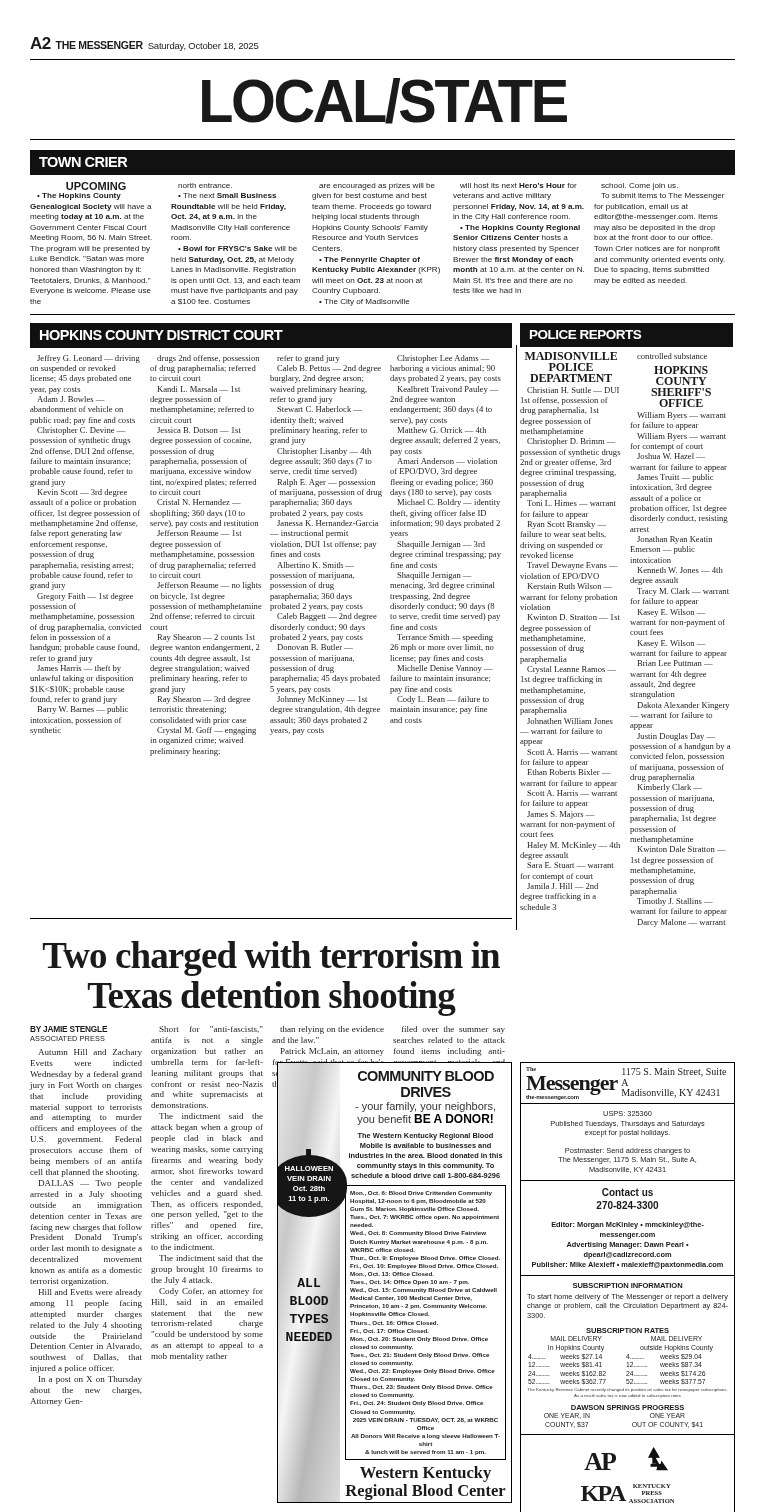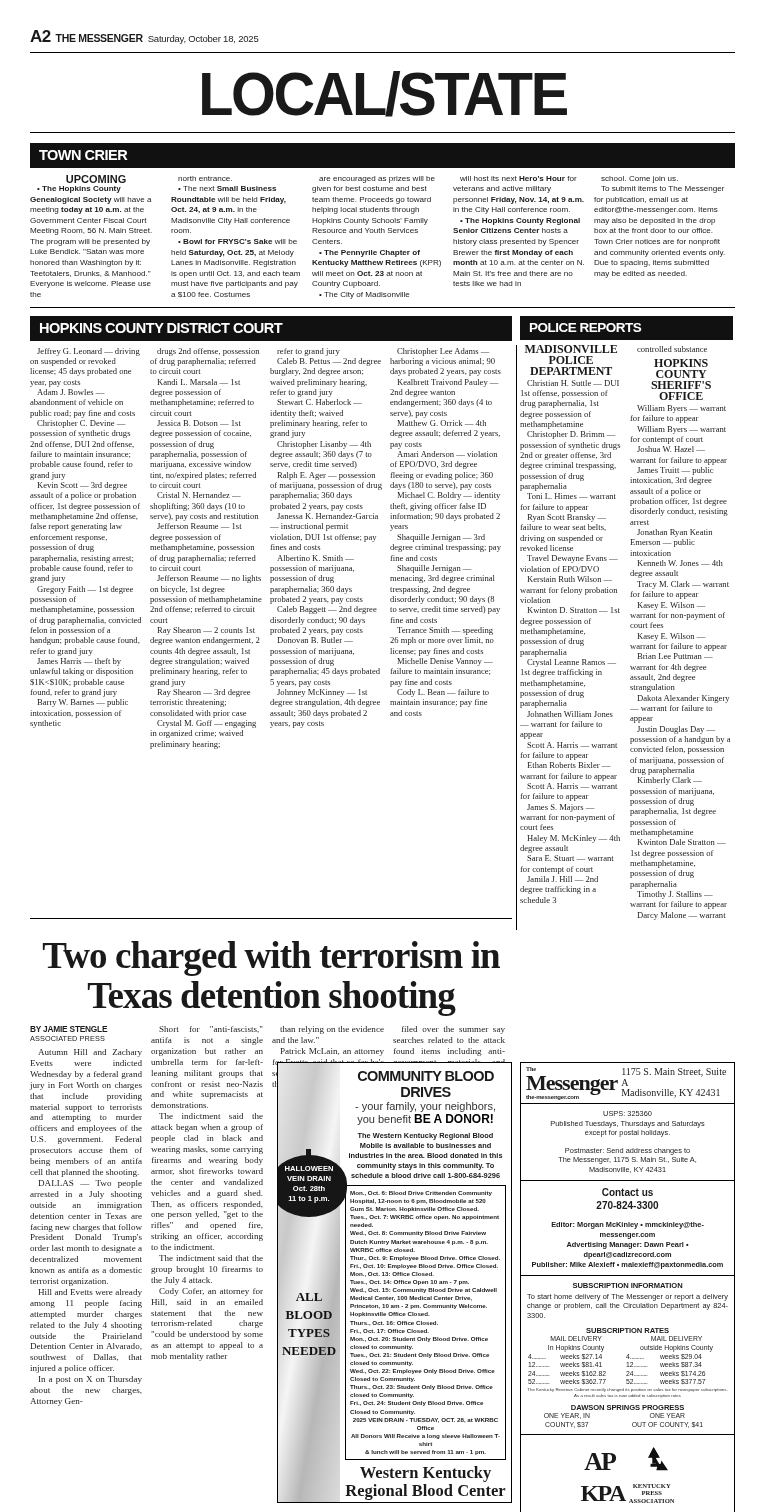"A2" .page { padding: 1px 30px -> 8px 30px }
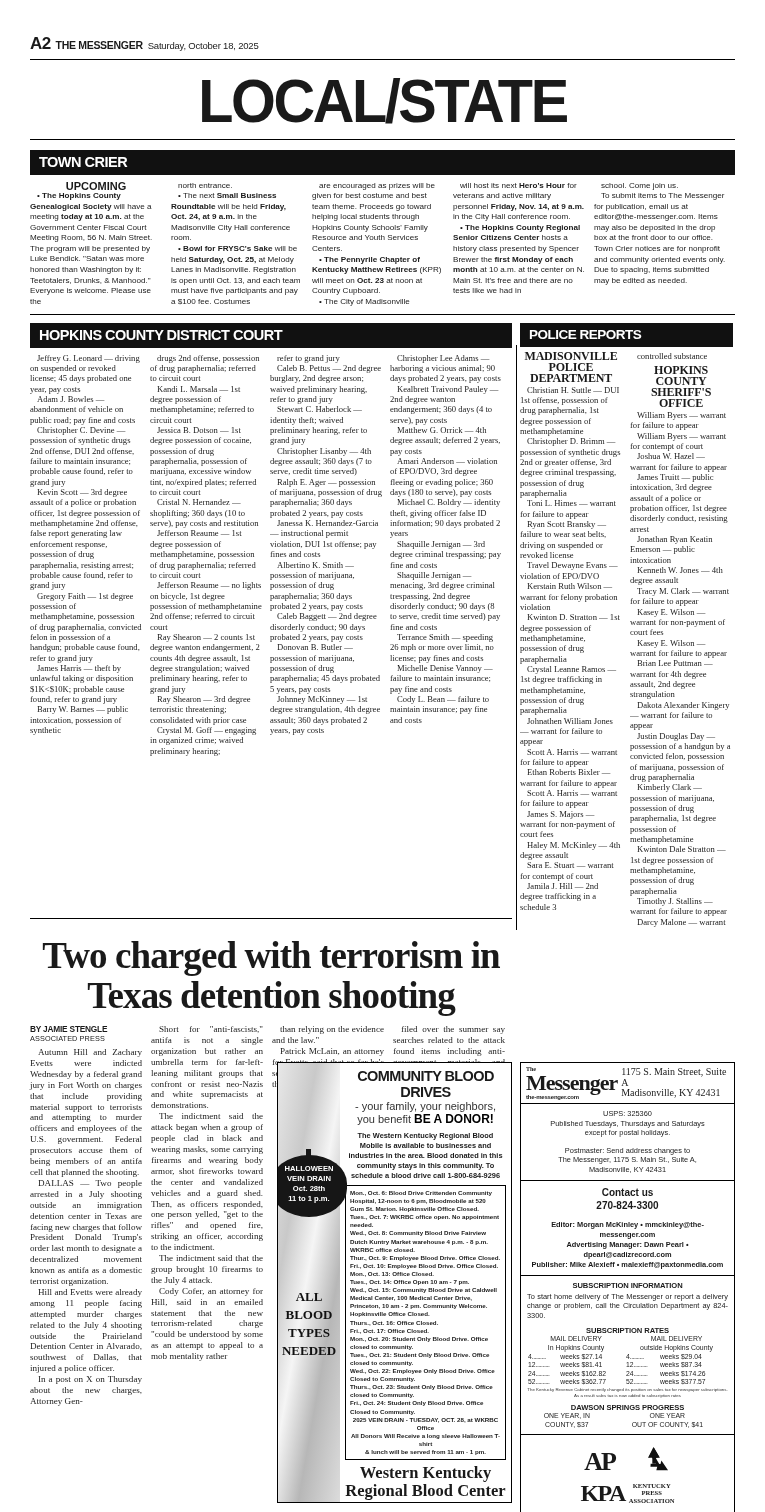"The Pennyrile Chapter of Kentucky" b { text: Matthew Retirees -> Public Alexander }
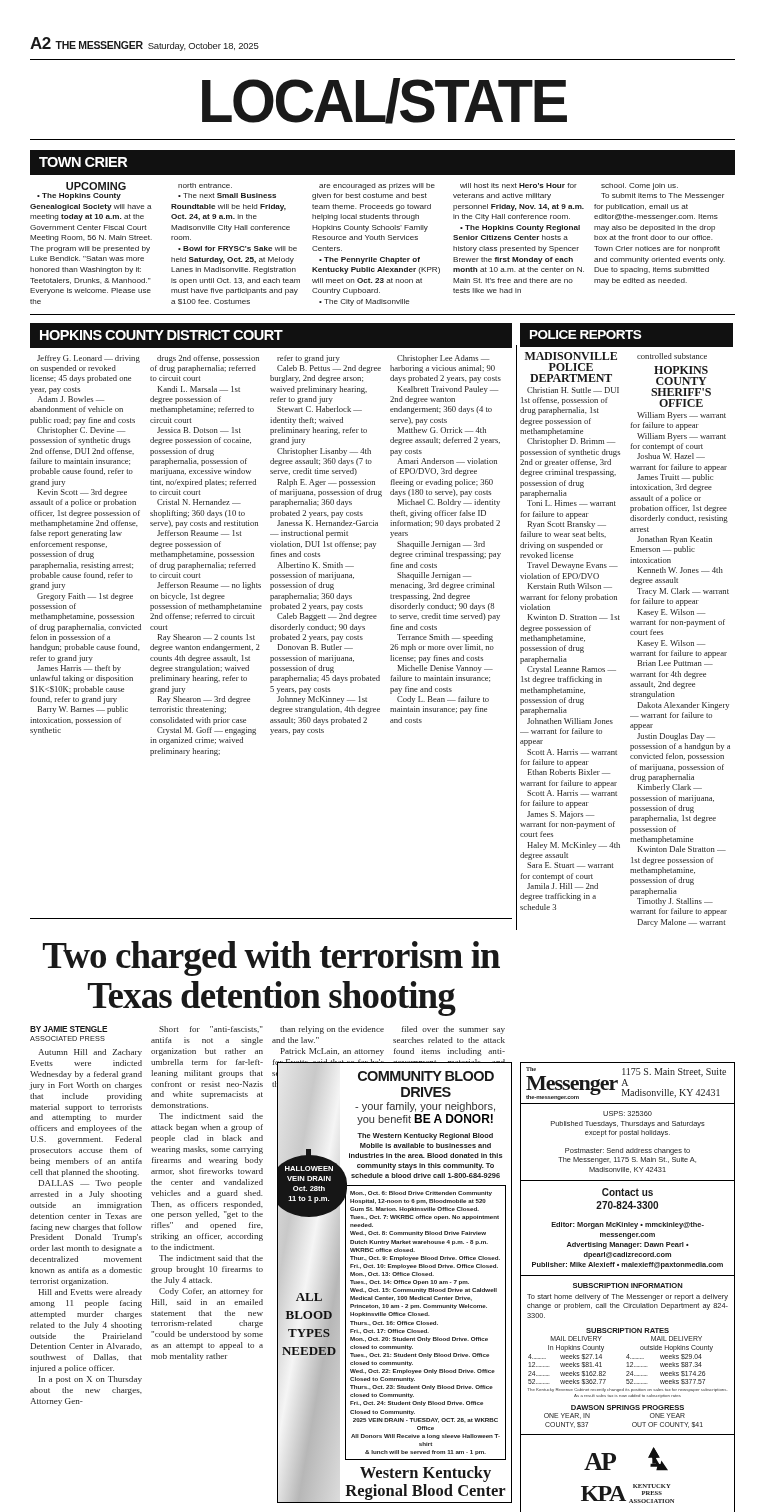"ALL BLOOD TYPES NEEDED" .allblood { font-family: Liberation Serif, serif -> Liberation Mono, monospace; top: 225px -> 212px }
